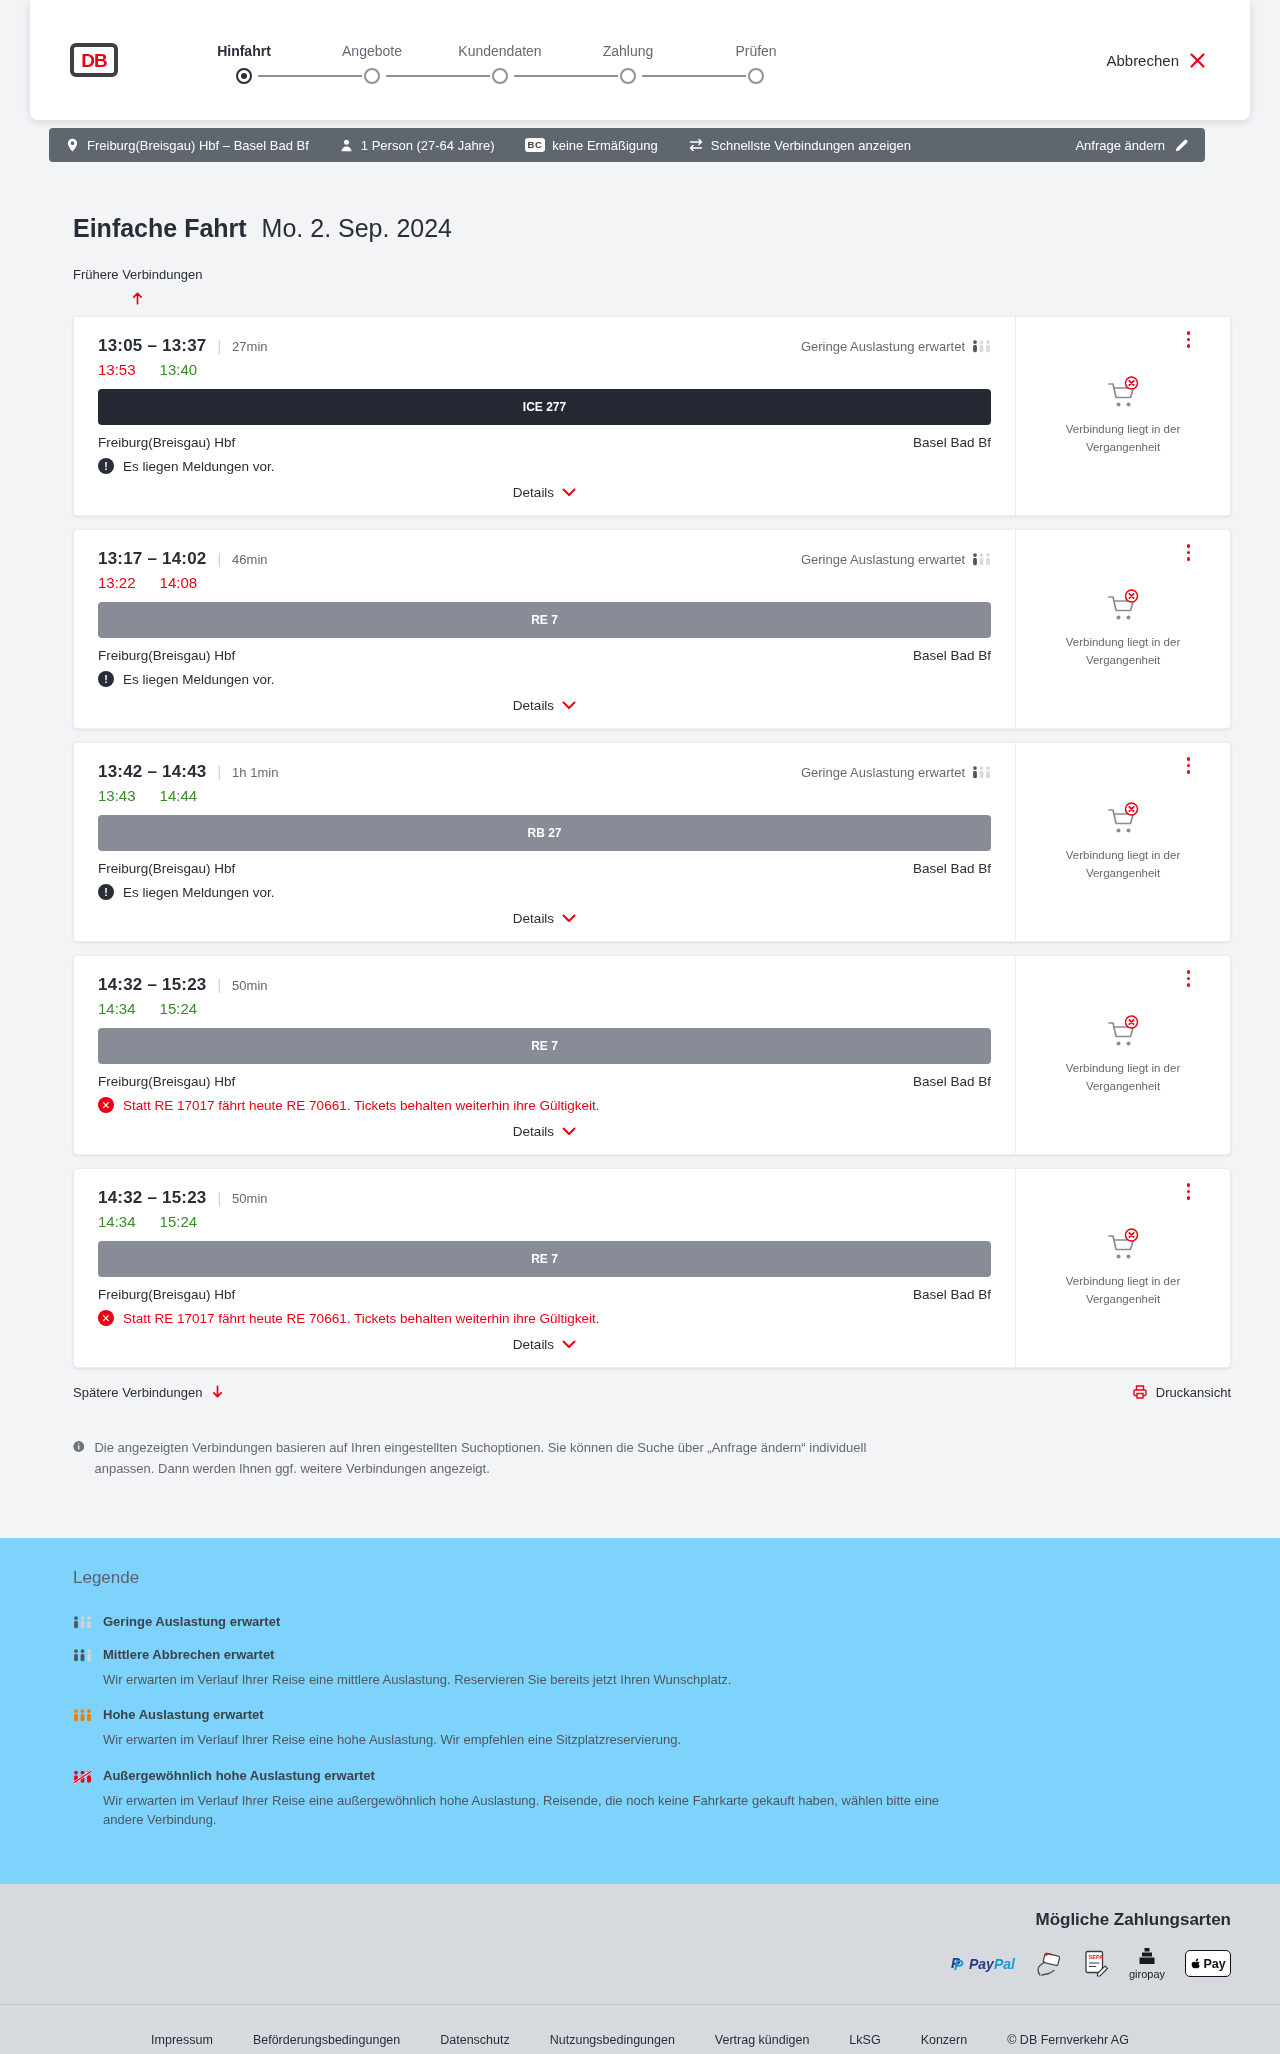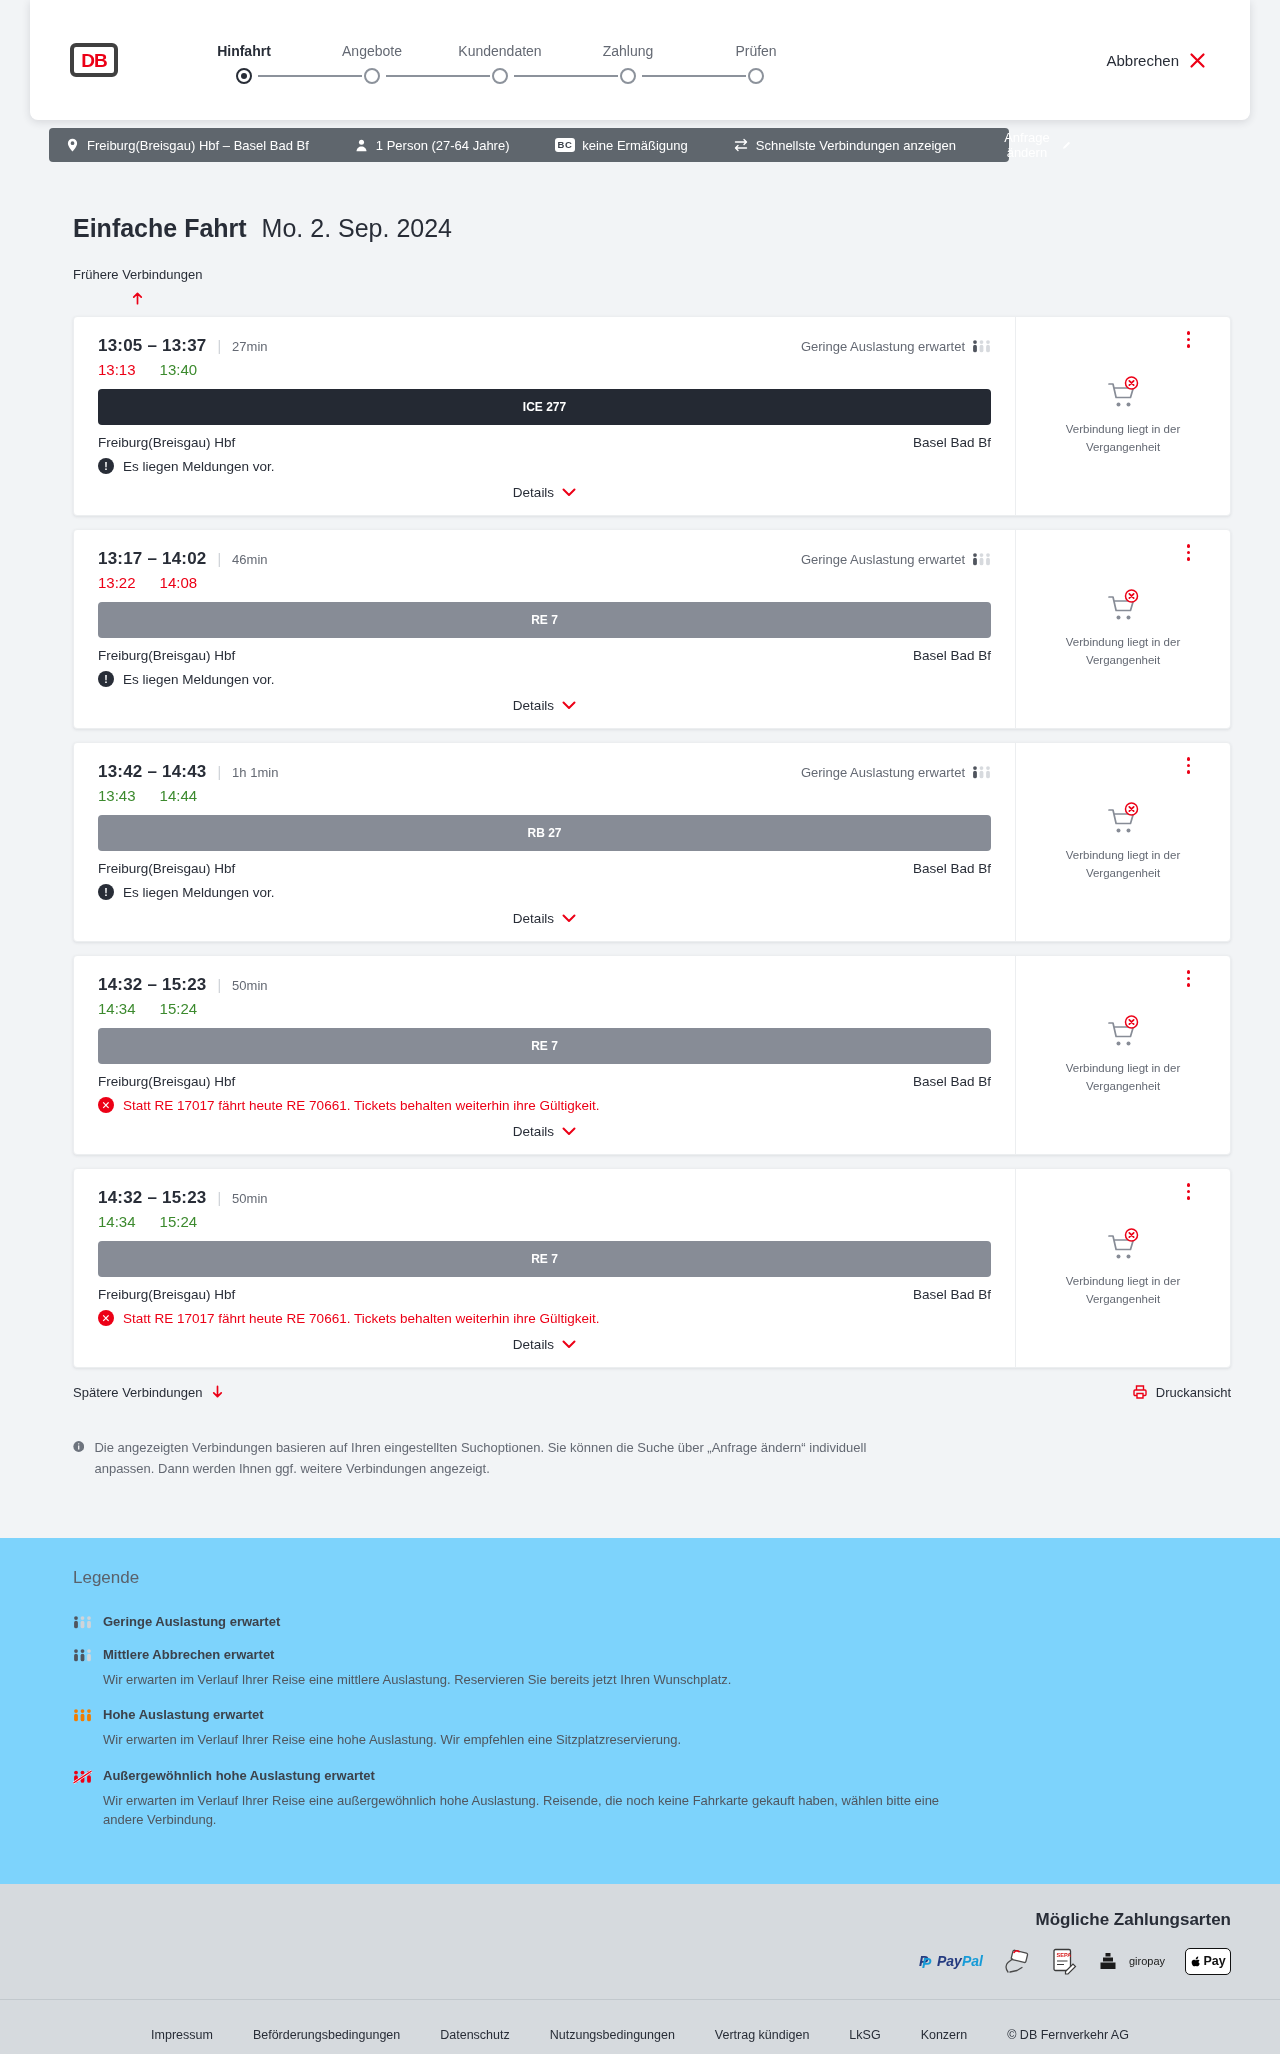"Freiburg(Breisgau) Hbf – Basel Bad" .searchbar { gap: 45px -> 30px; width: 960px -> 1156px }
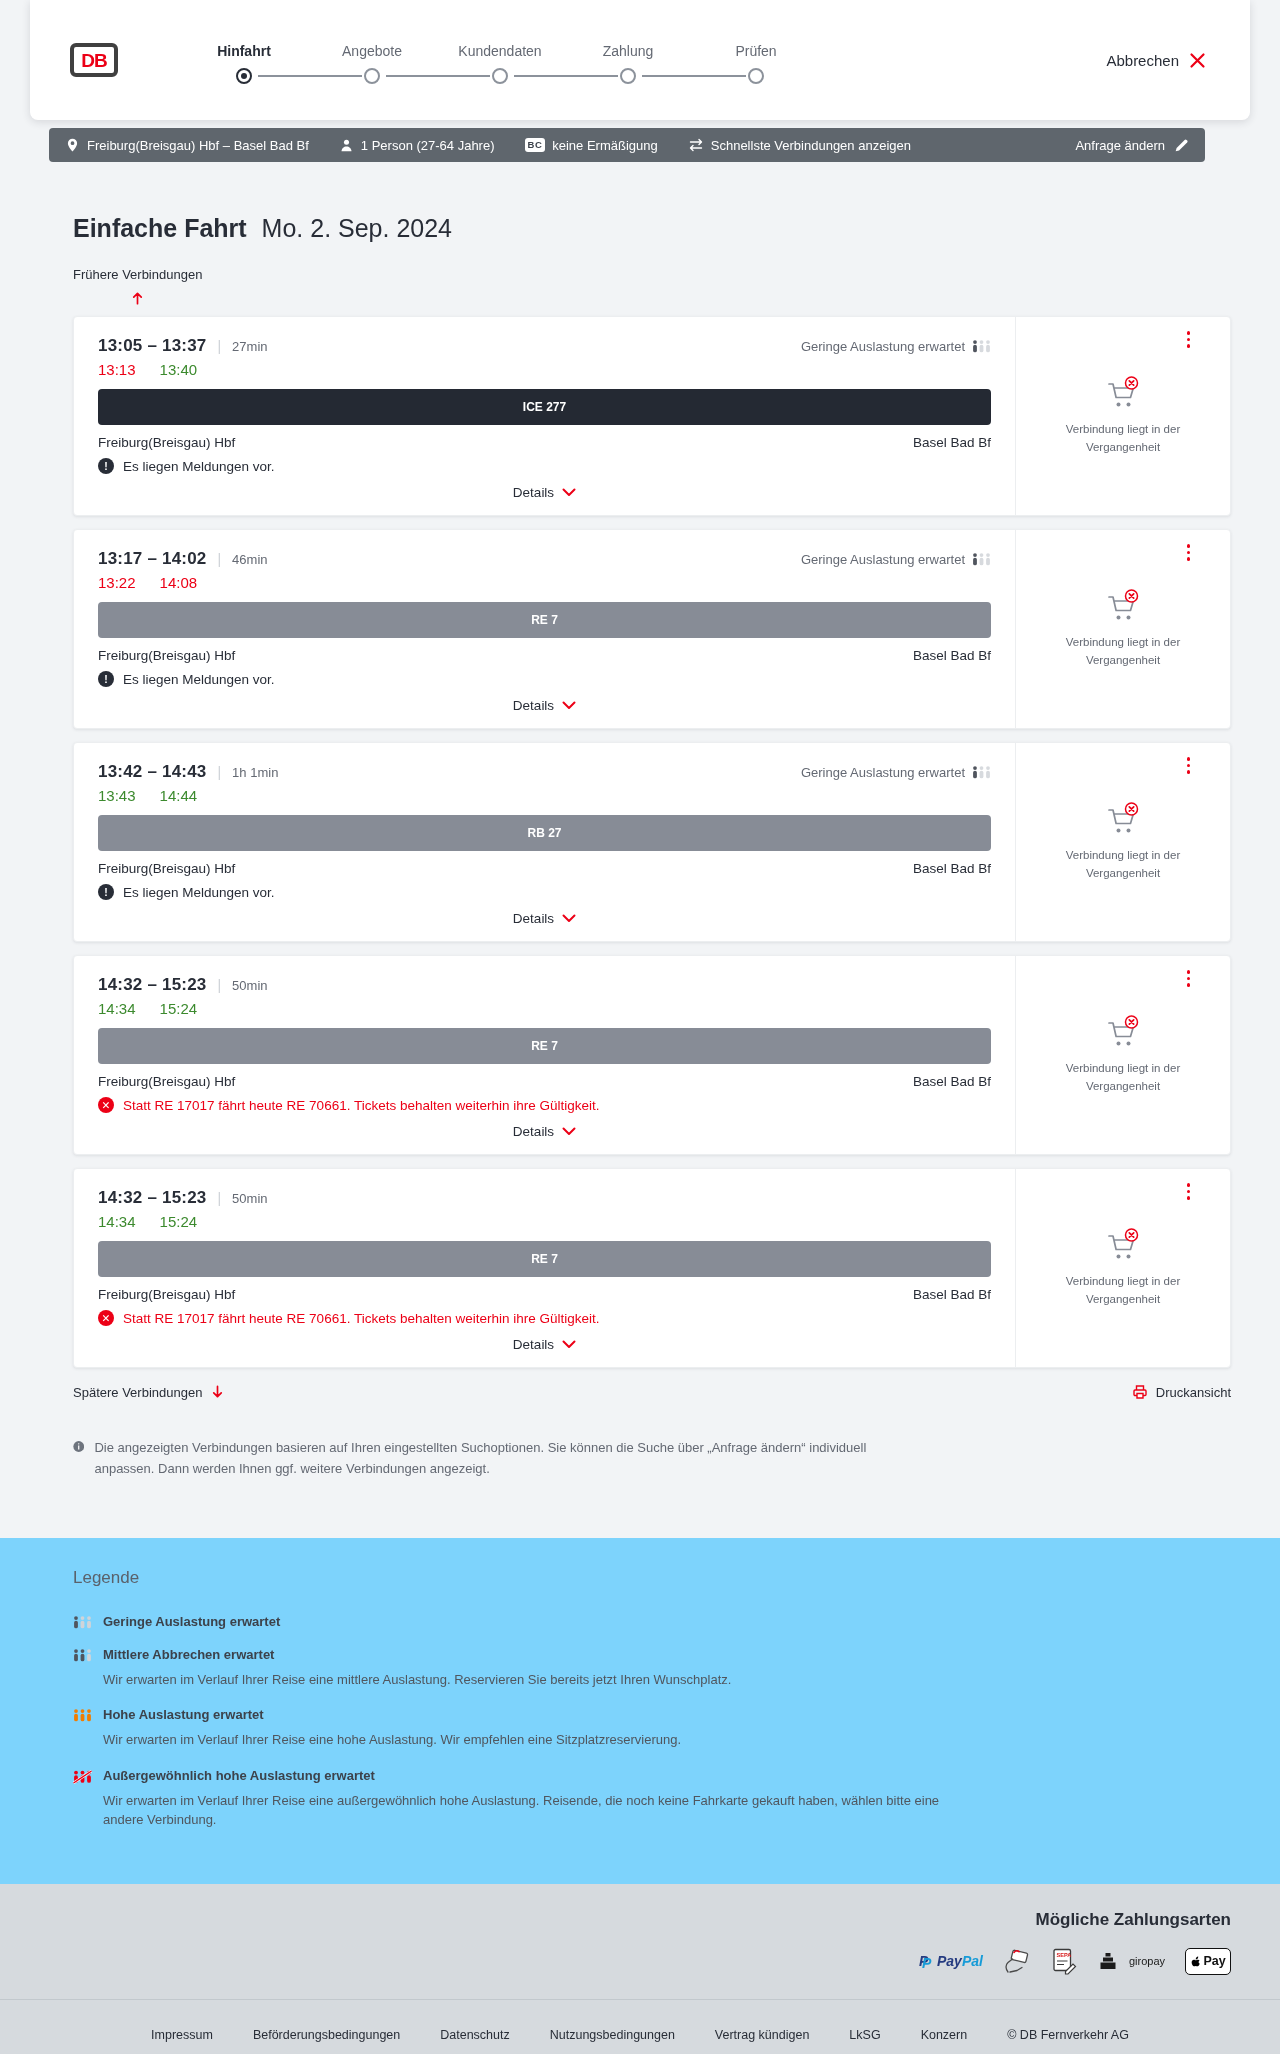"13:13" span.rt { text: 13:13 -> 13:53 }
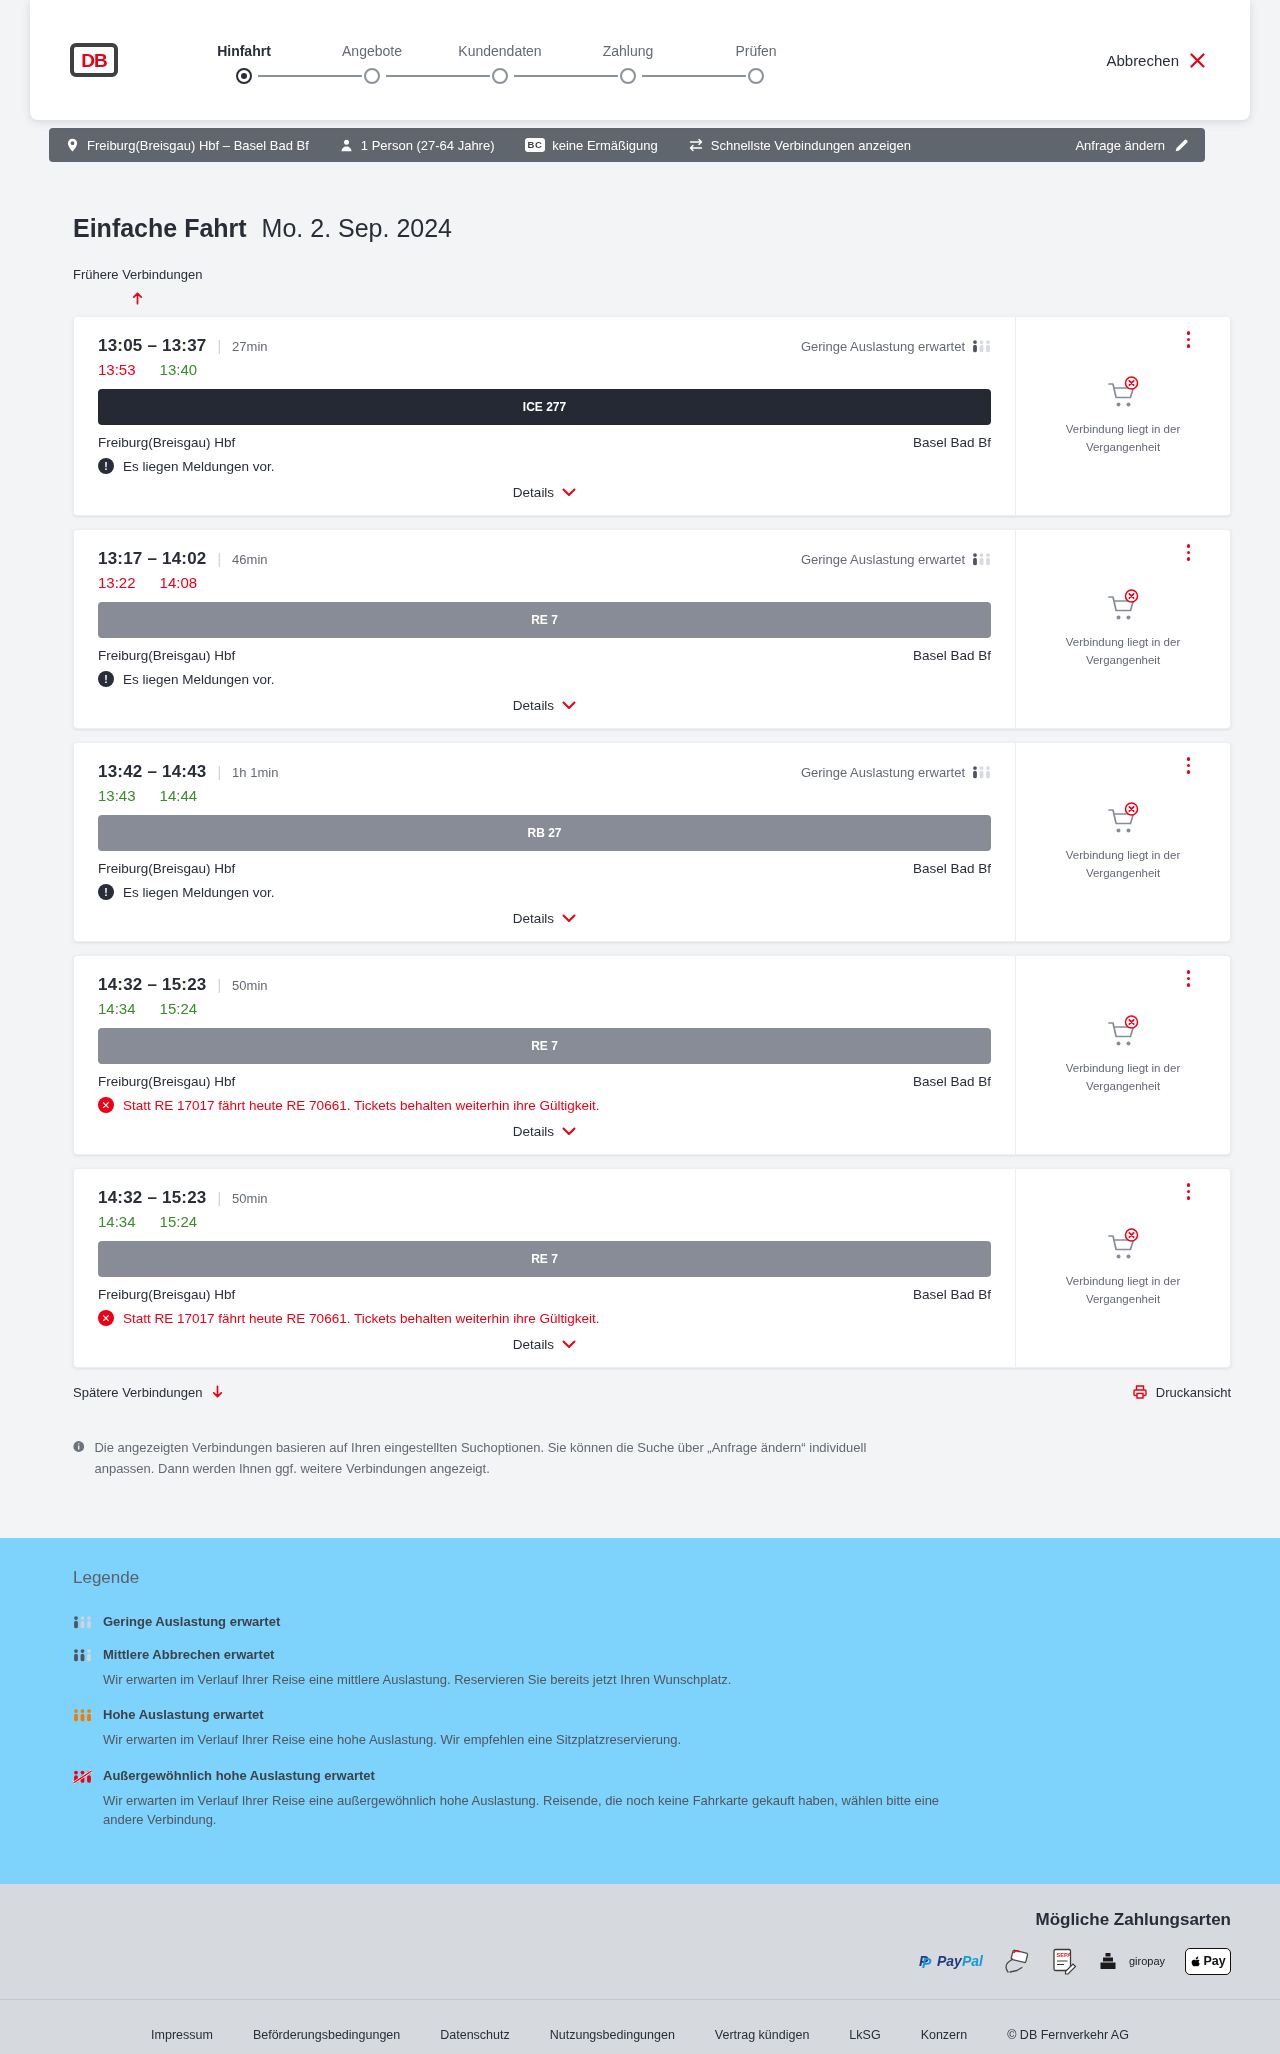"giropay" .giropay { flex-direction: row -> column; gap: 10px -> 4px }
